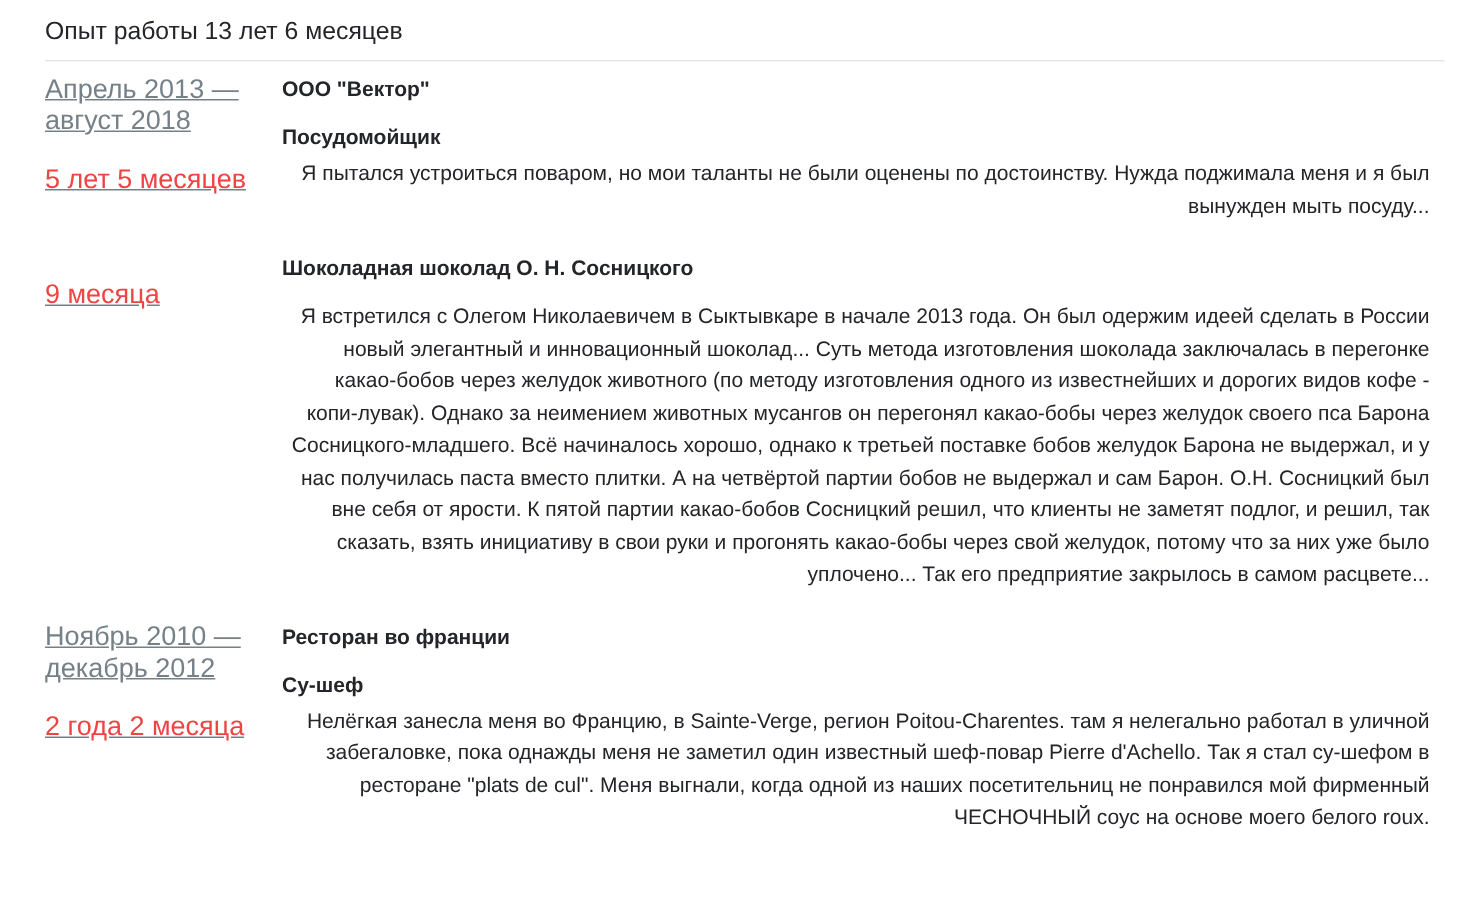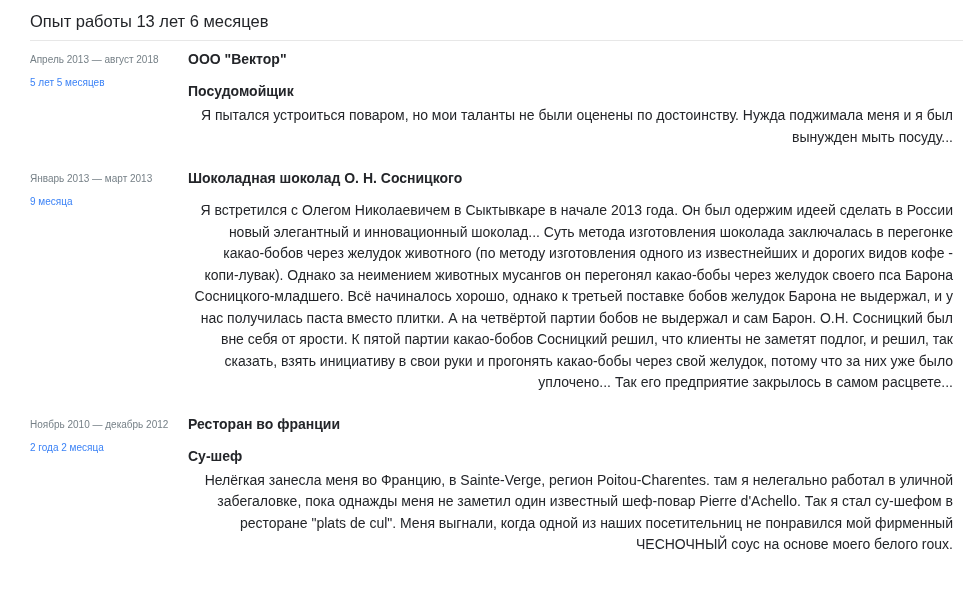"Апрель 2013 — август 2018" .exp-period { font-size: 10px -> 18px; text-decoration: none -> underline }
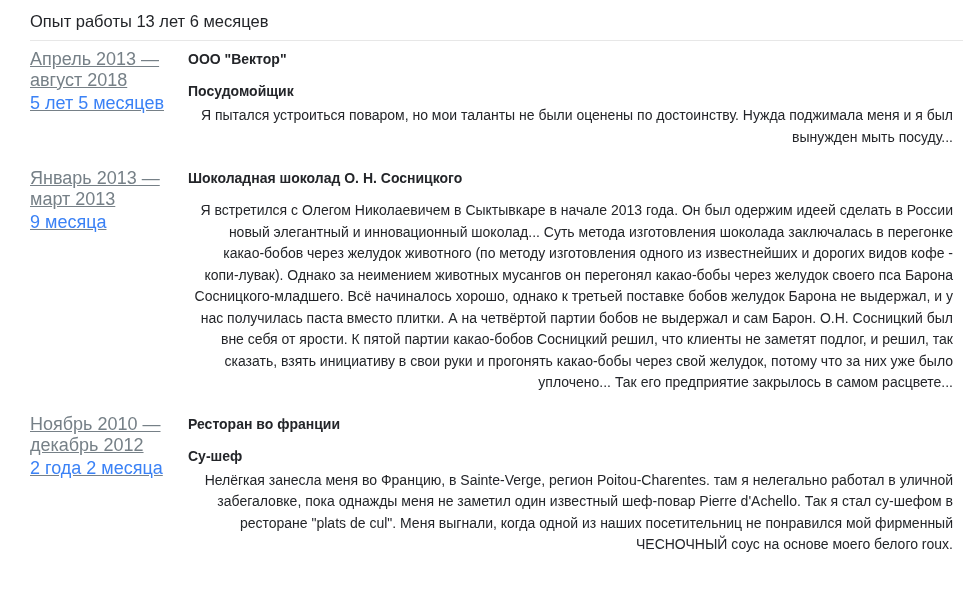"5 лет 5 месяцев" .exp-period .duration { color: #3b82f6 -> #ef4444; margin-top: 2px -> 18px }
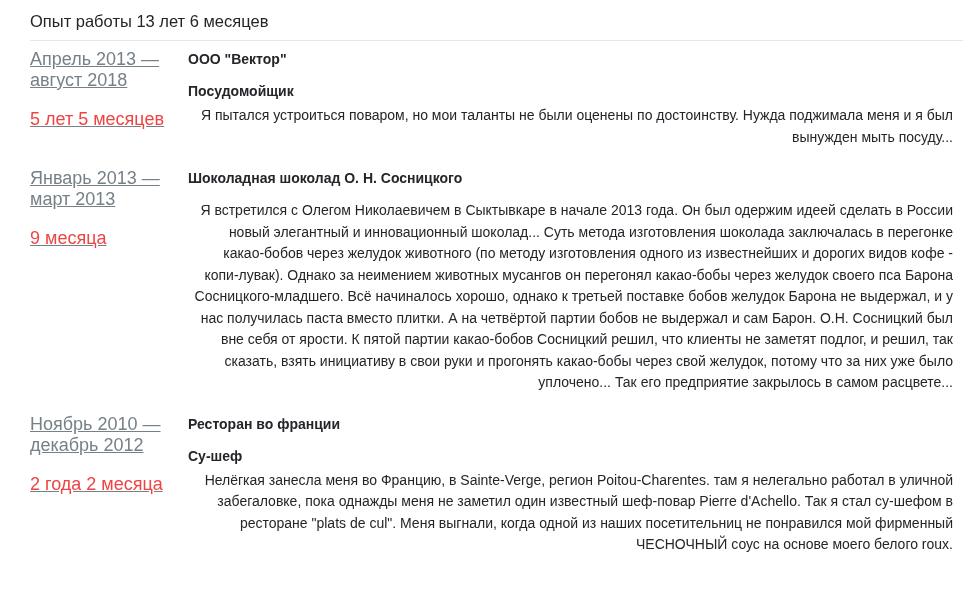"Январь 2013 — март 2013" div.dates { html: <div>Январь 2013 — март 2013</div> -> none }
